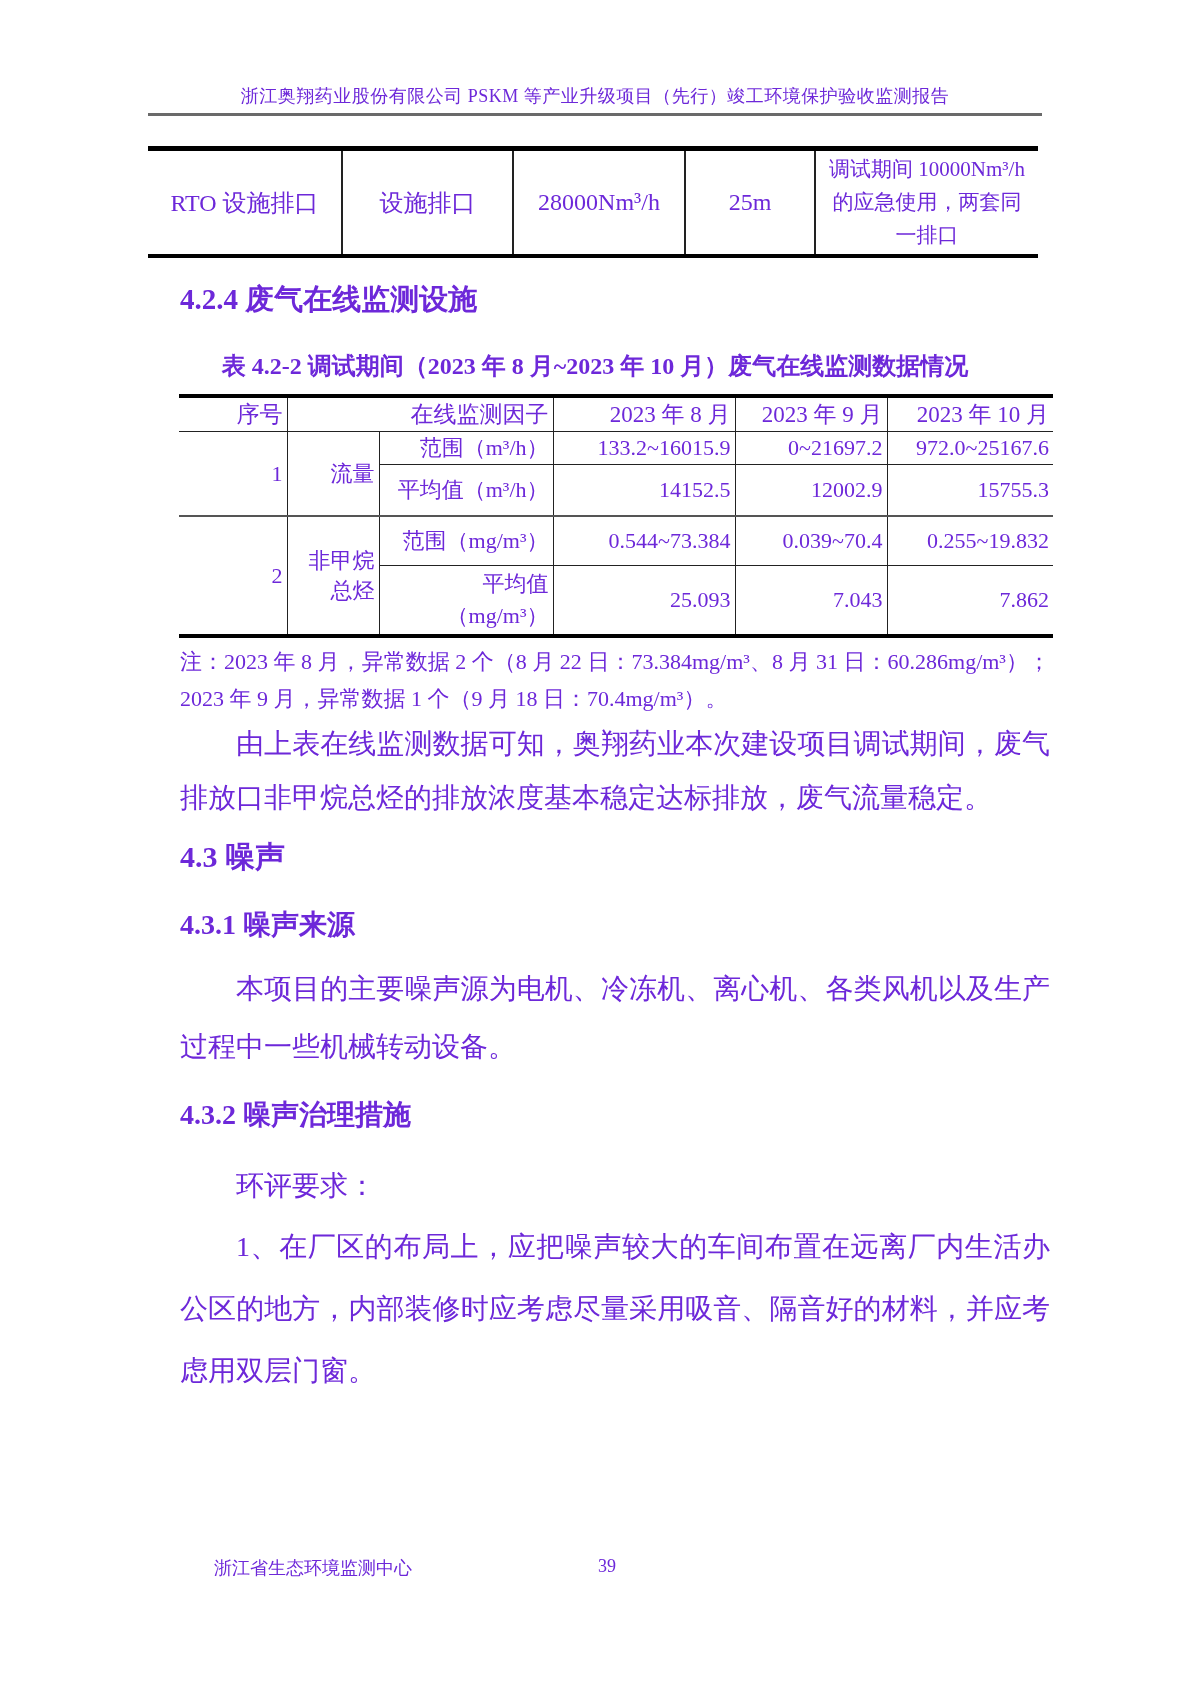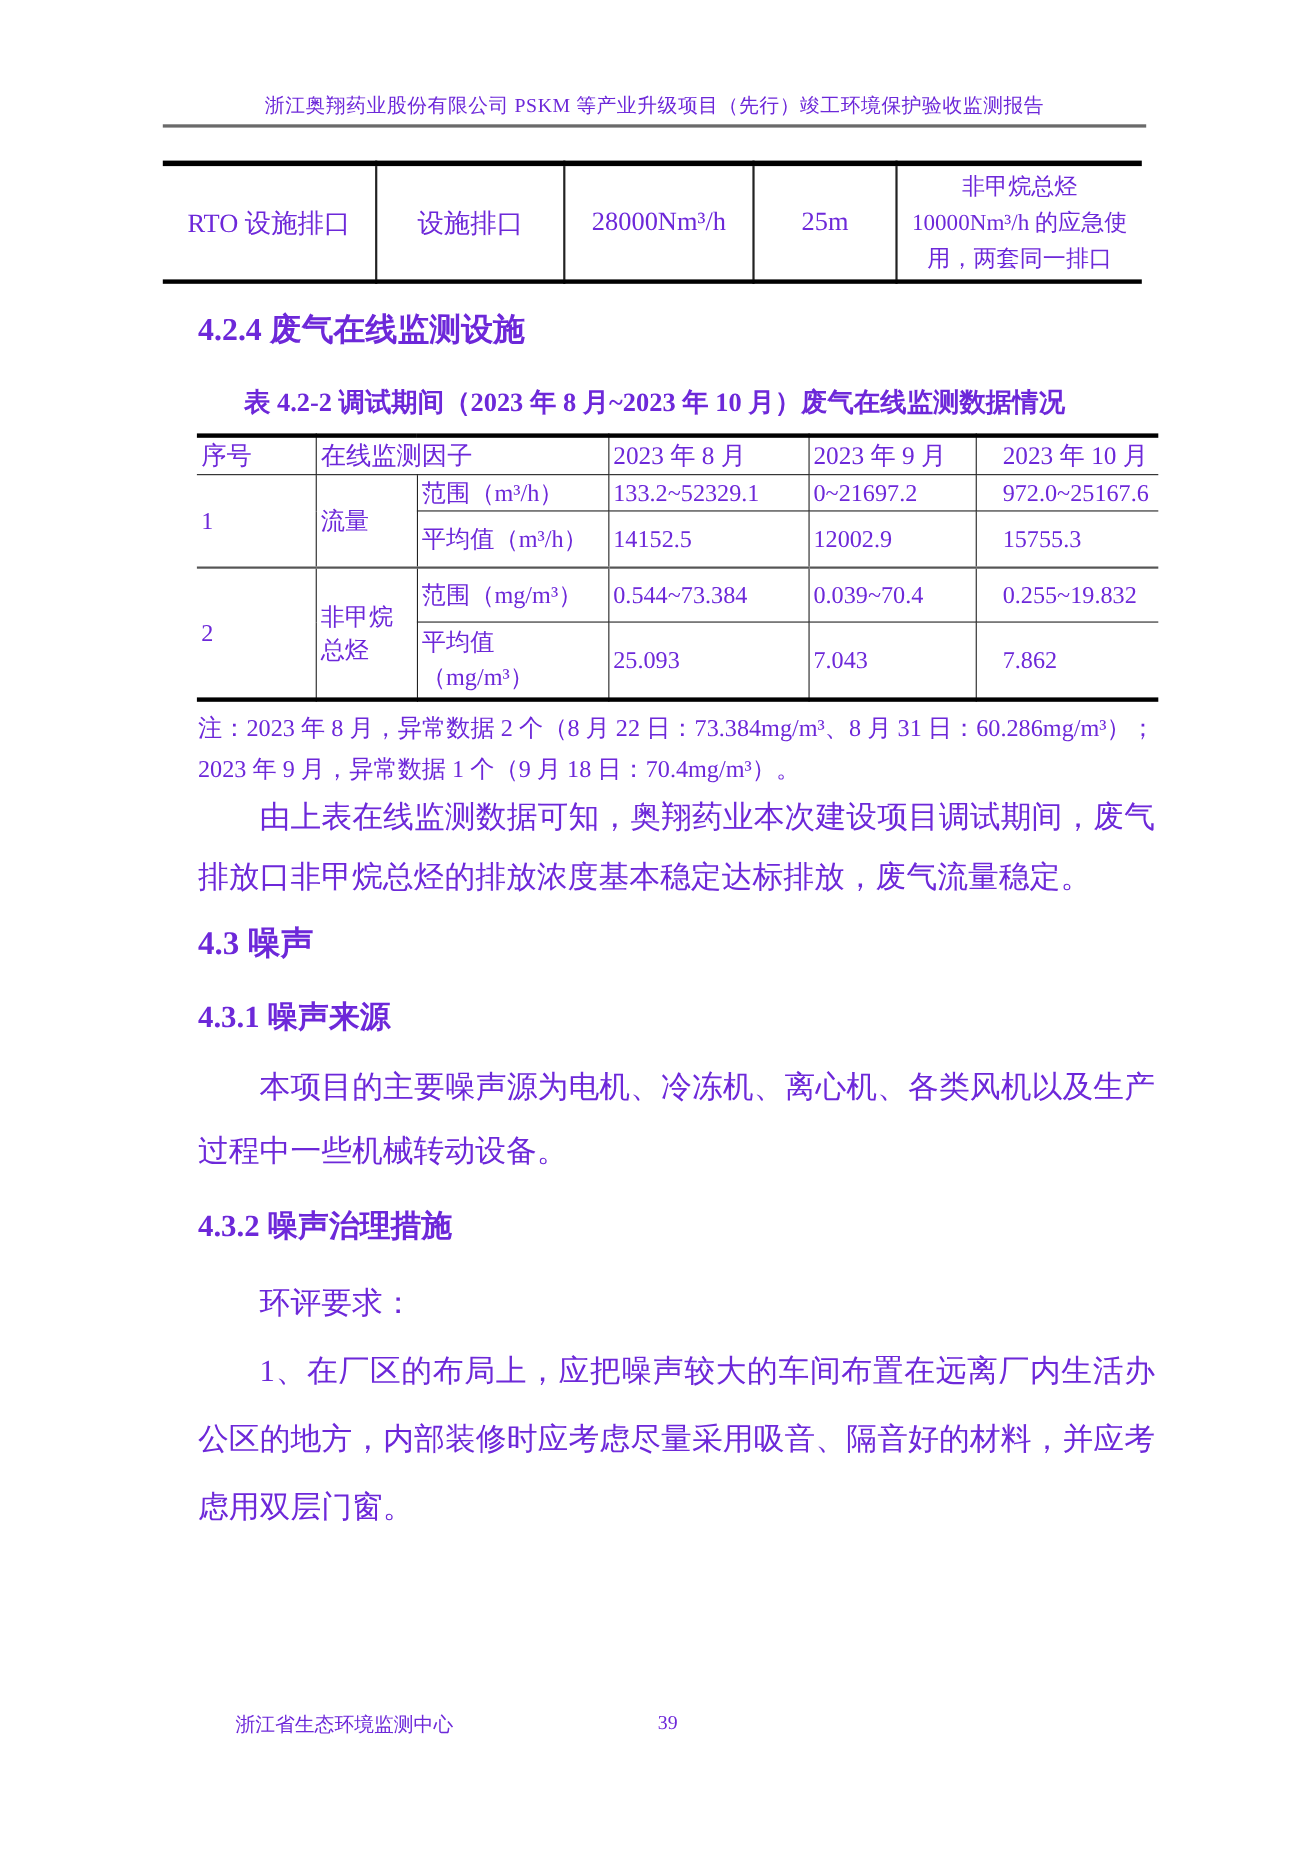"非甲烷总烃 10000Nm³/h 的应急使用，两套同一排口" td { text: 非甲烷总烃 -> 调试期间 }
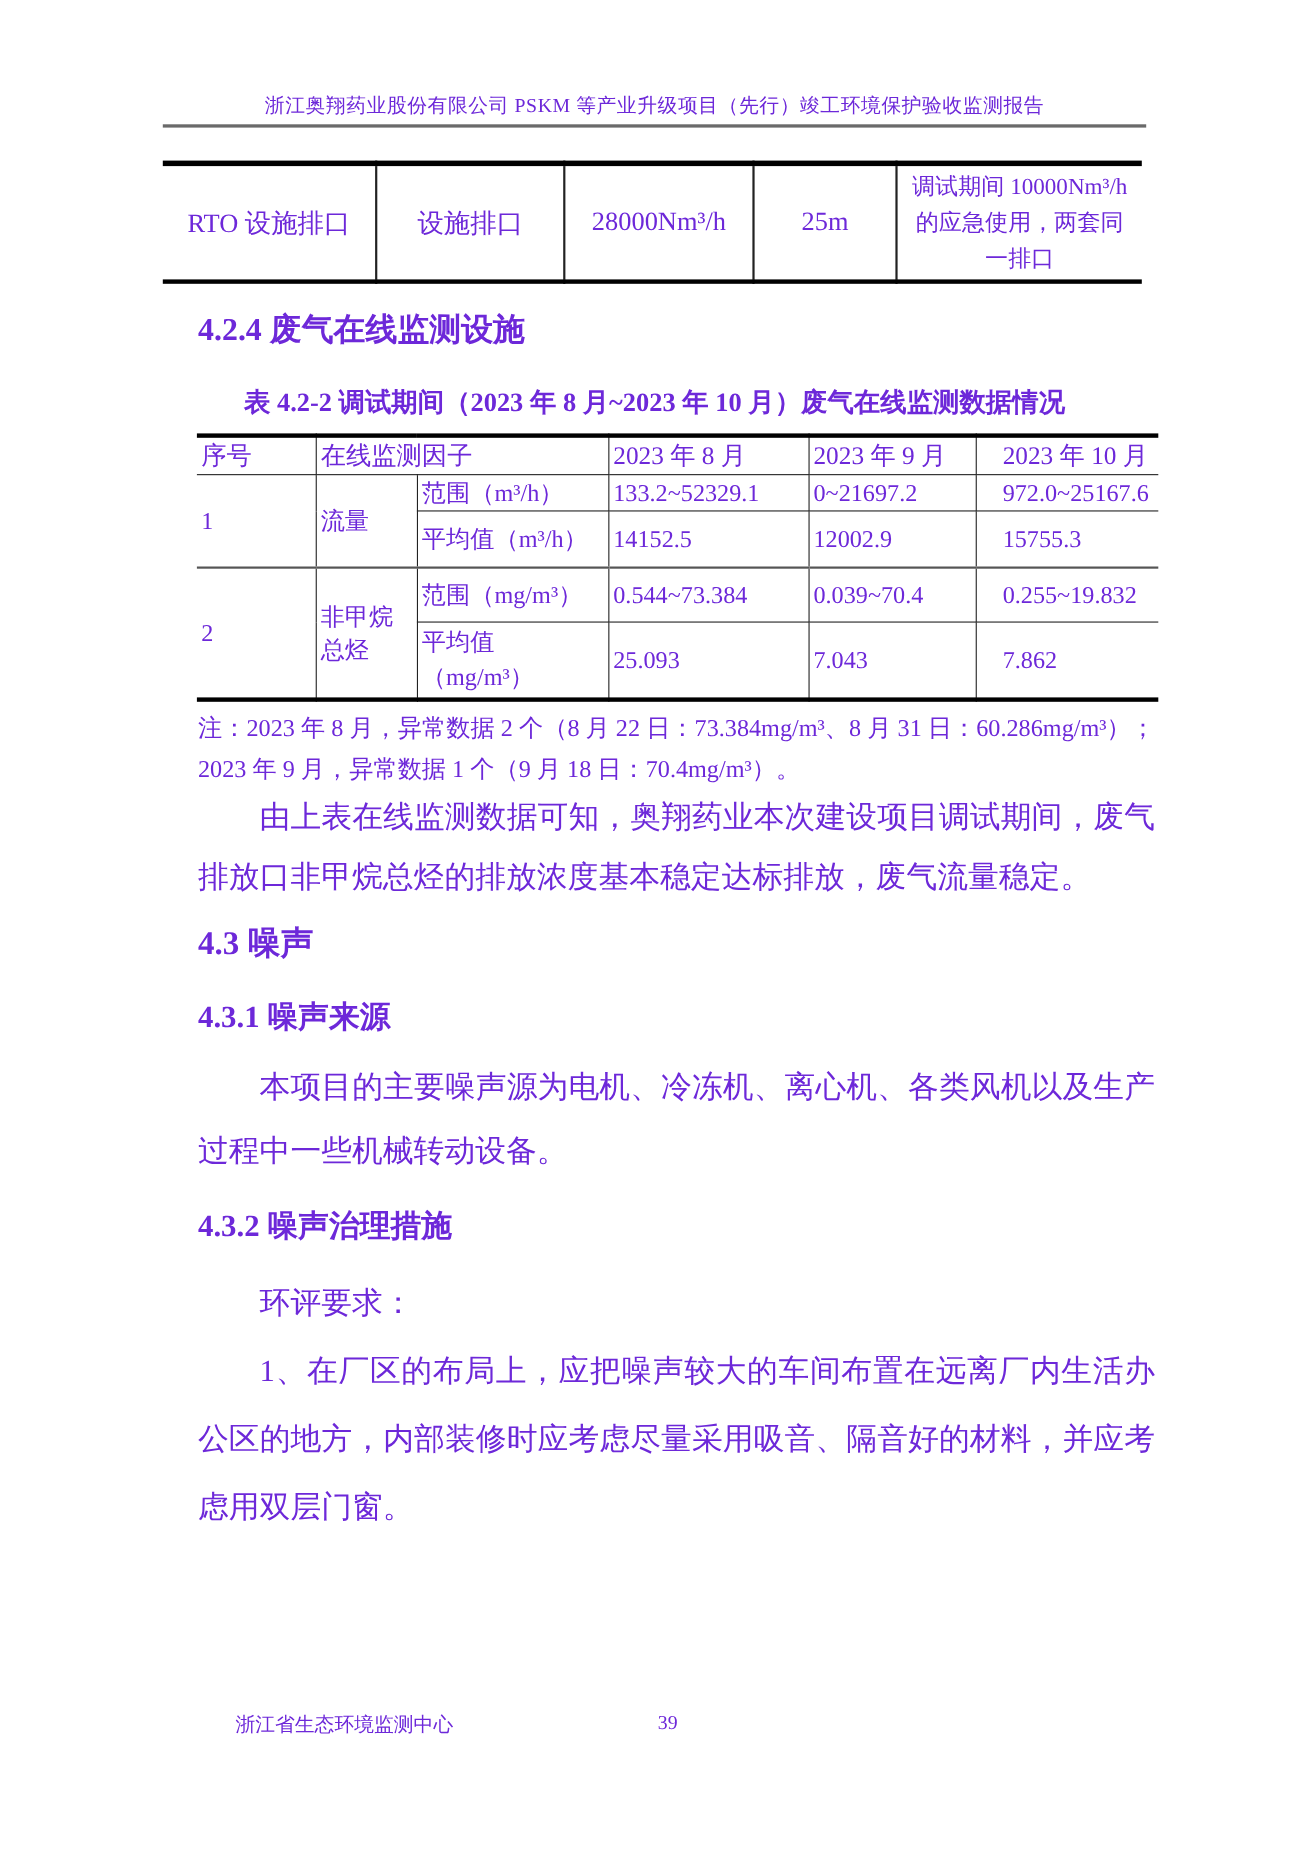"序号" .maintable { text-align: left -> right }
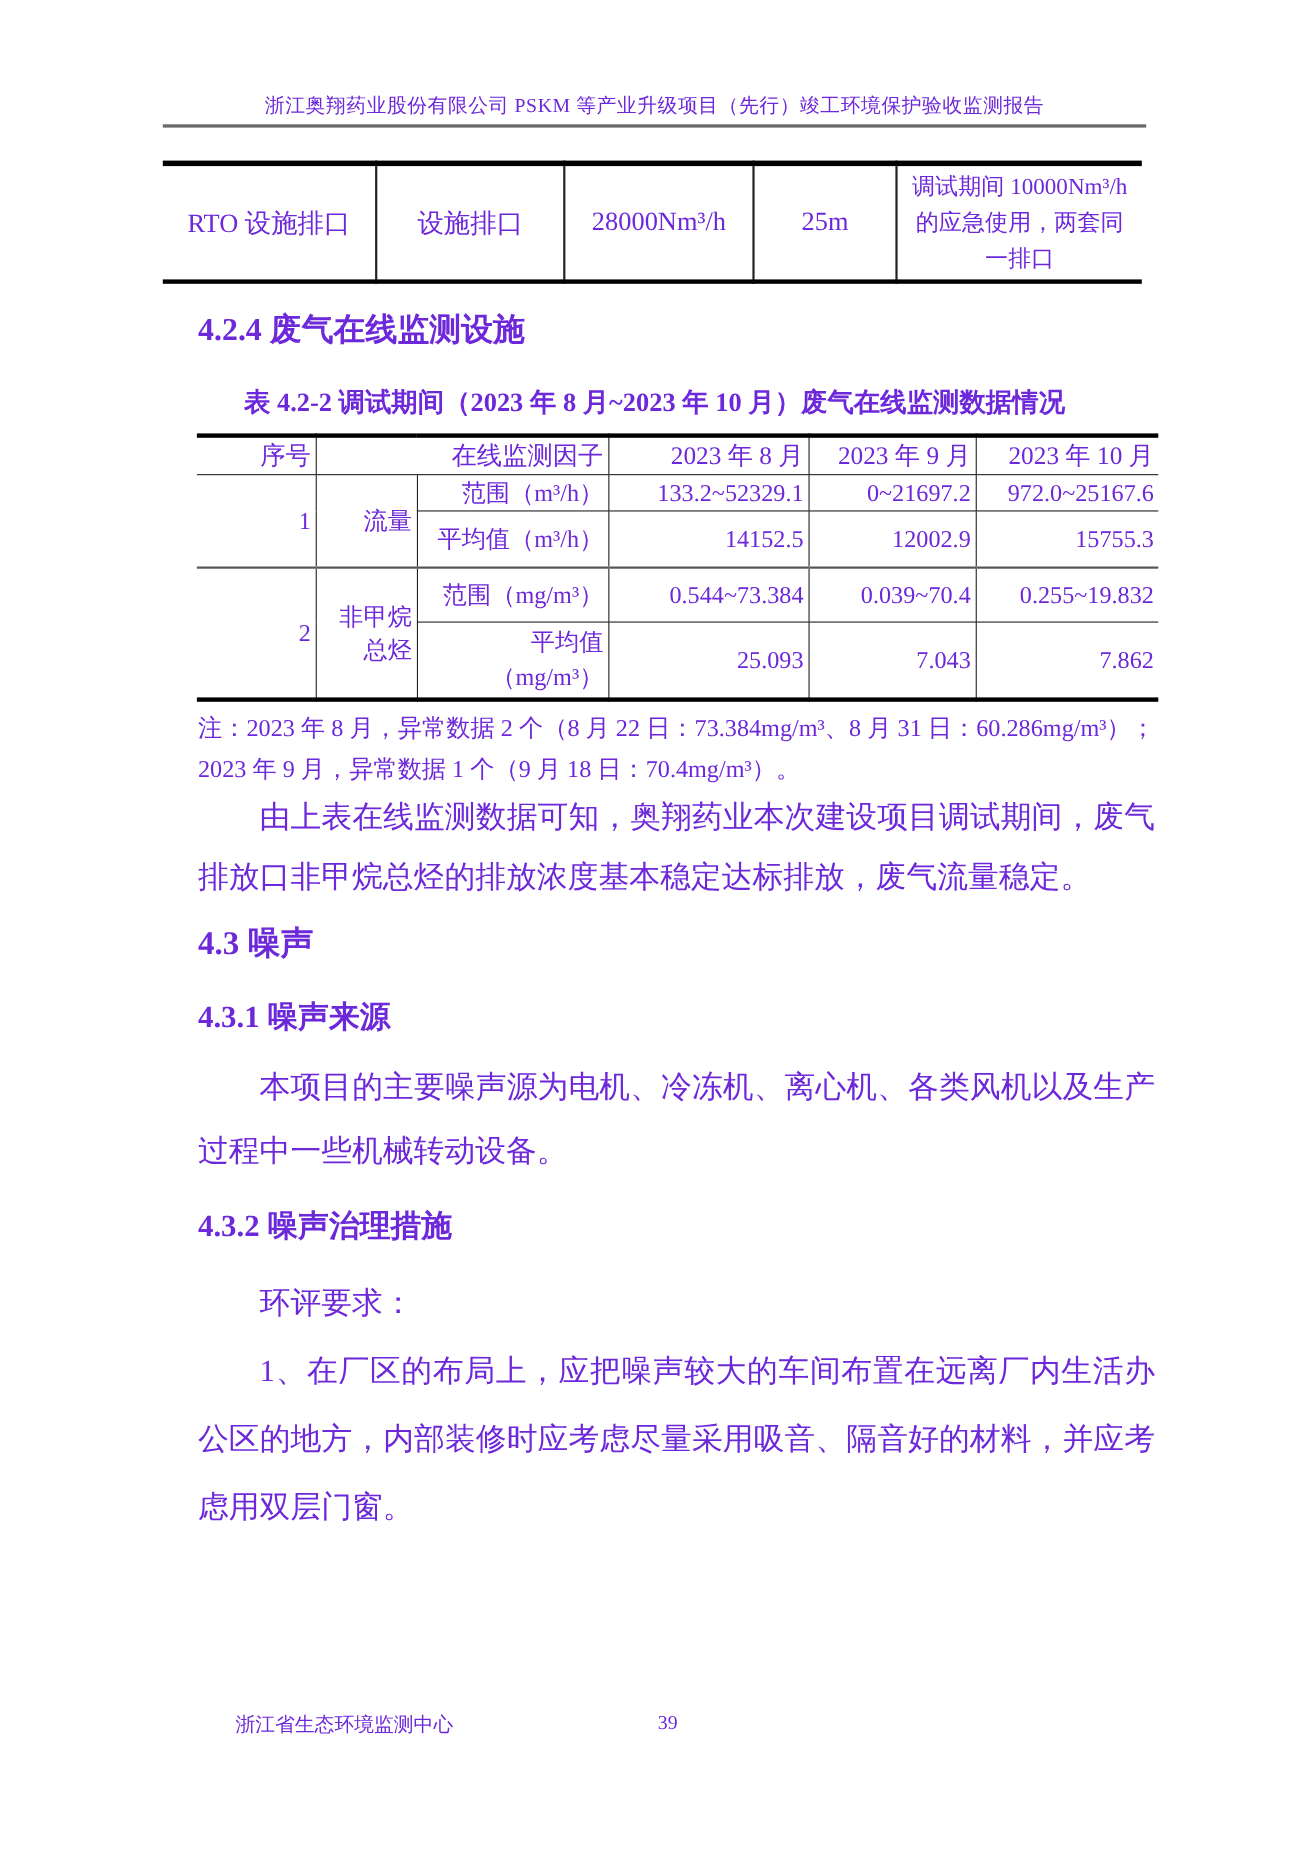"133.2~52329.1" td { text: 52329.1 -> 16015.9 }
